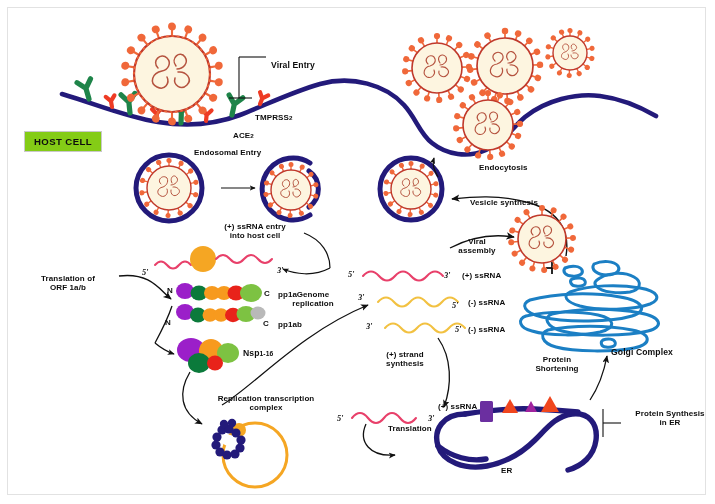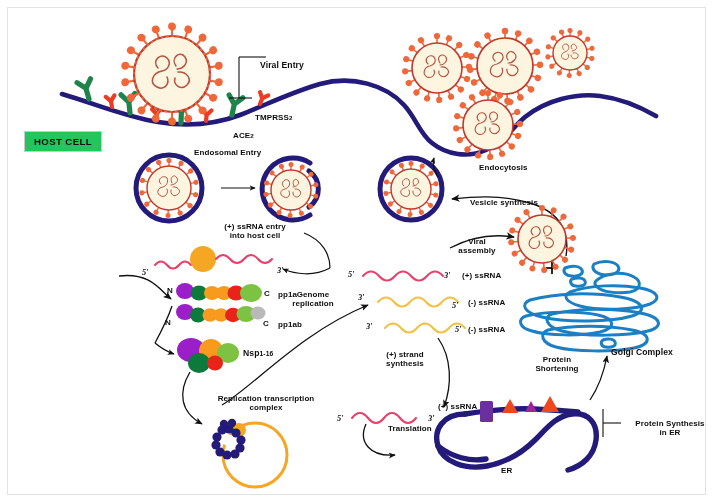"Viral Entry" div.lbl { left: 260px -> 271px }
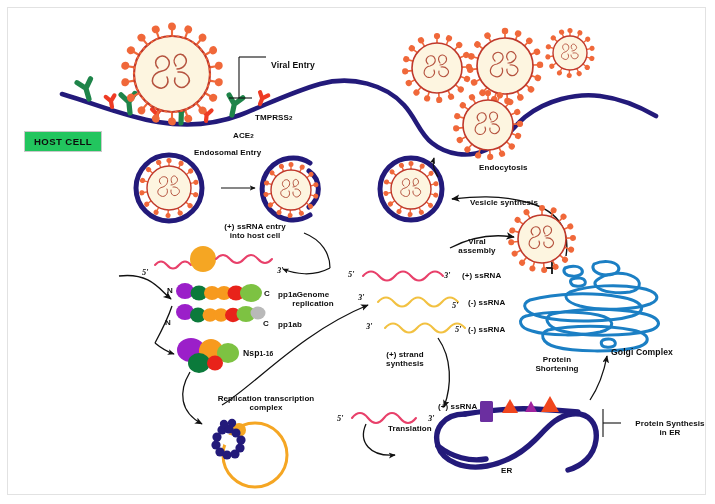"HOST CELL" #hostcell-box { background: #22c55e -> #84cc16 }
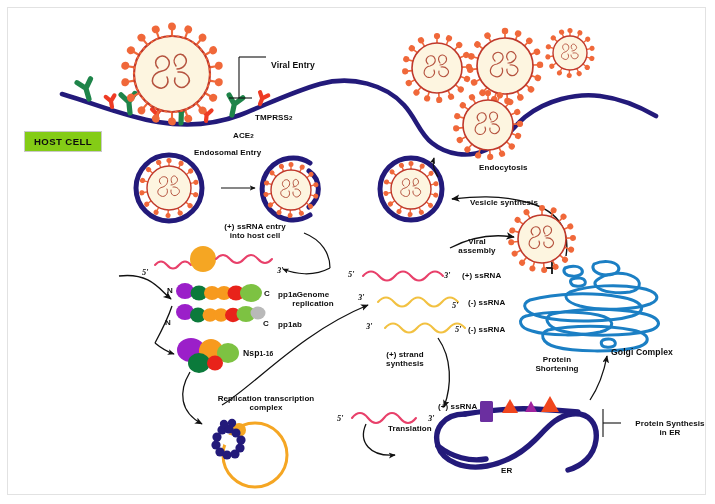"Translation of" div.lbl { html: none -> <div>Translation of ORF 1a/b</div> }
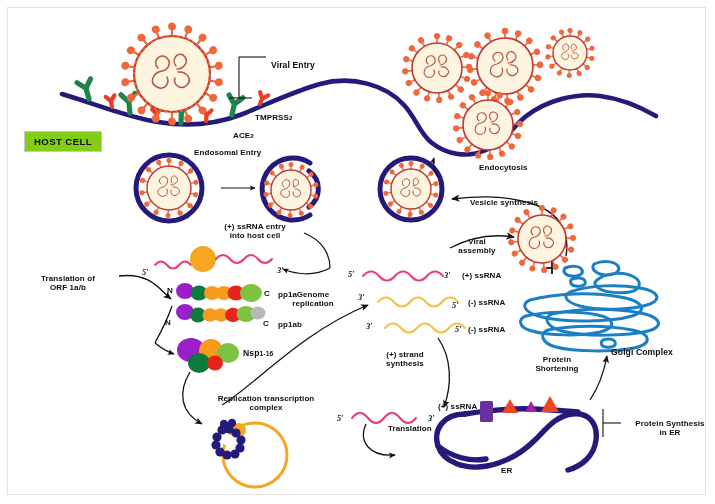"Protein Synthesis" div.lbl { top: 419px -> 409px }
